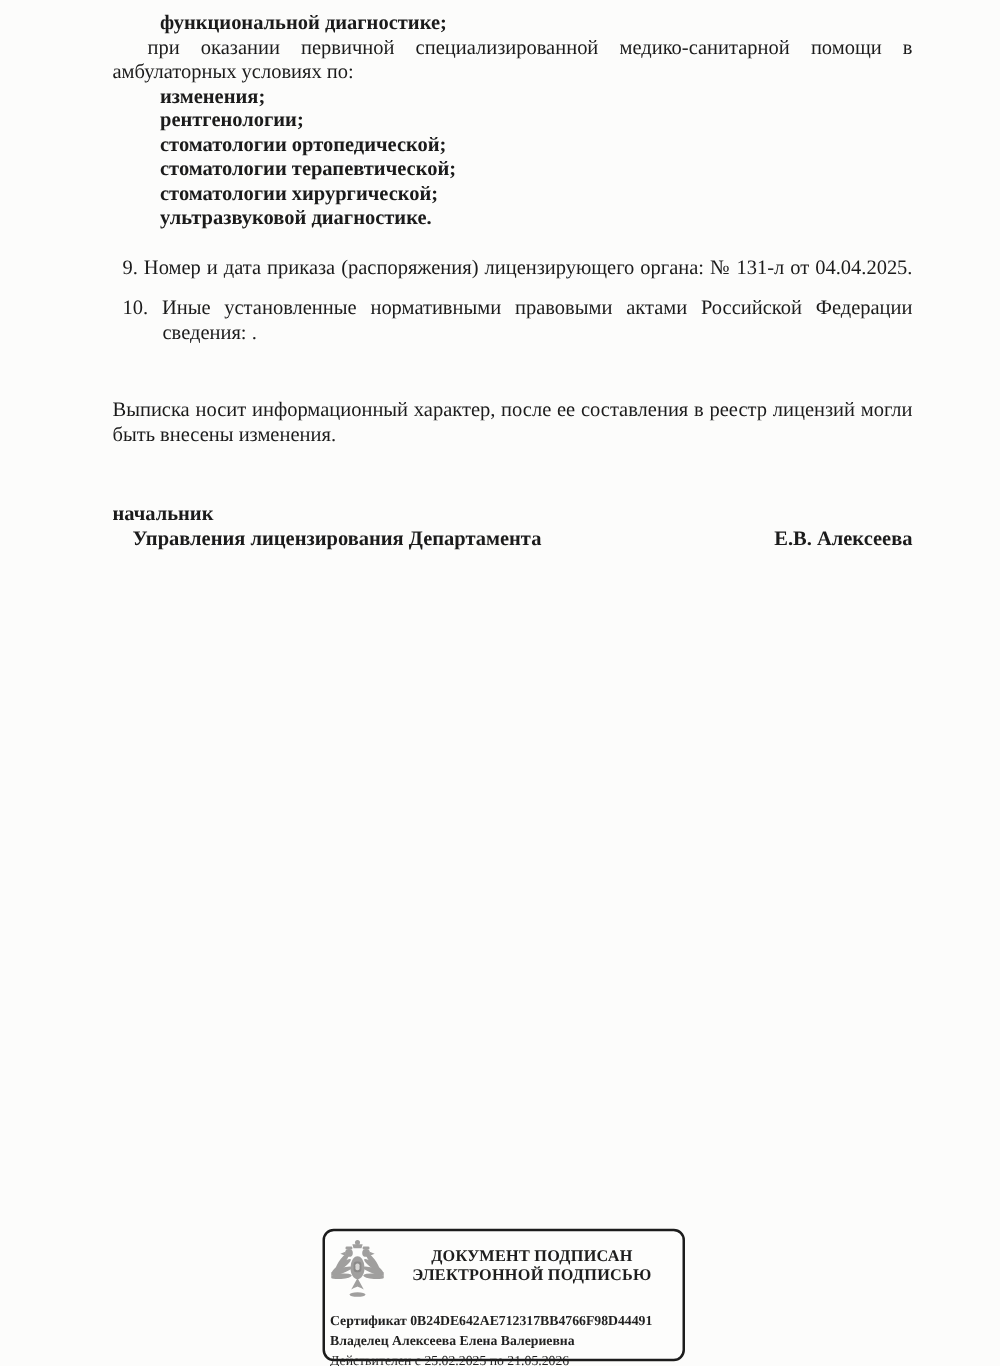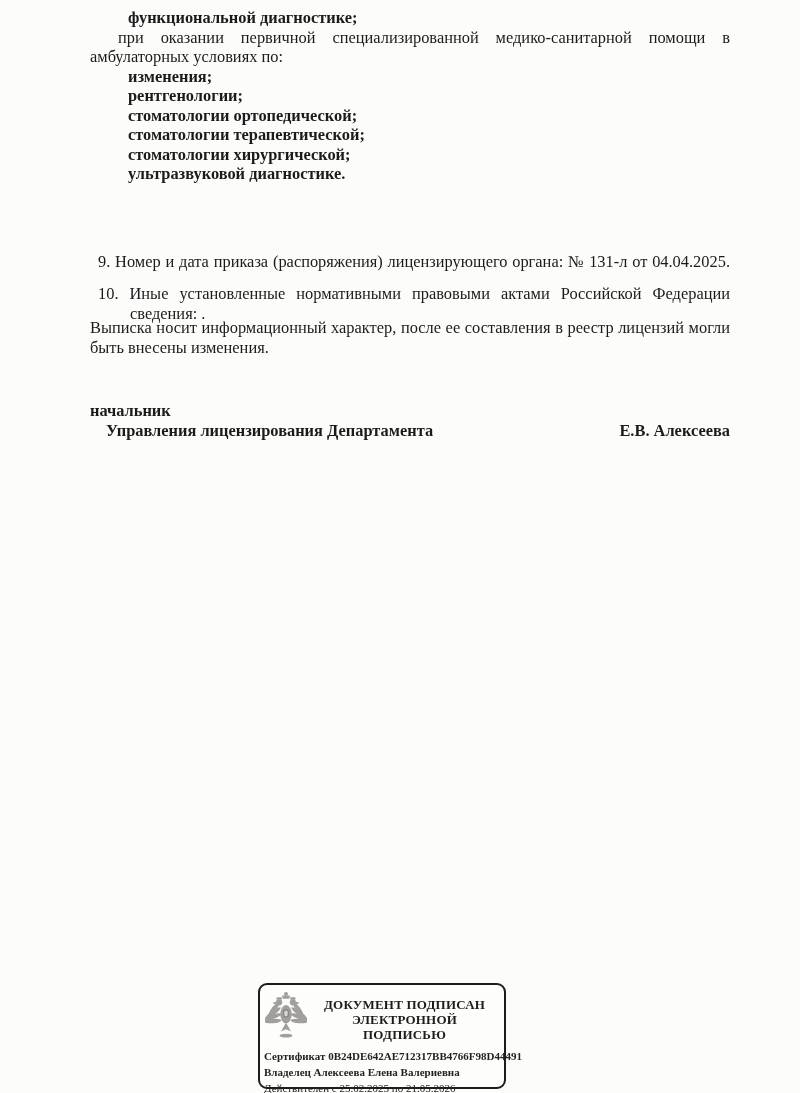"9. Номер и дата приказа" .ml8 { margin-top: 48px -> none }
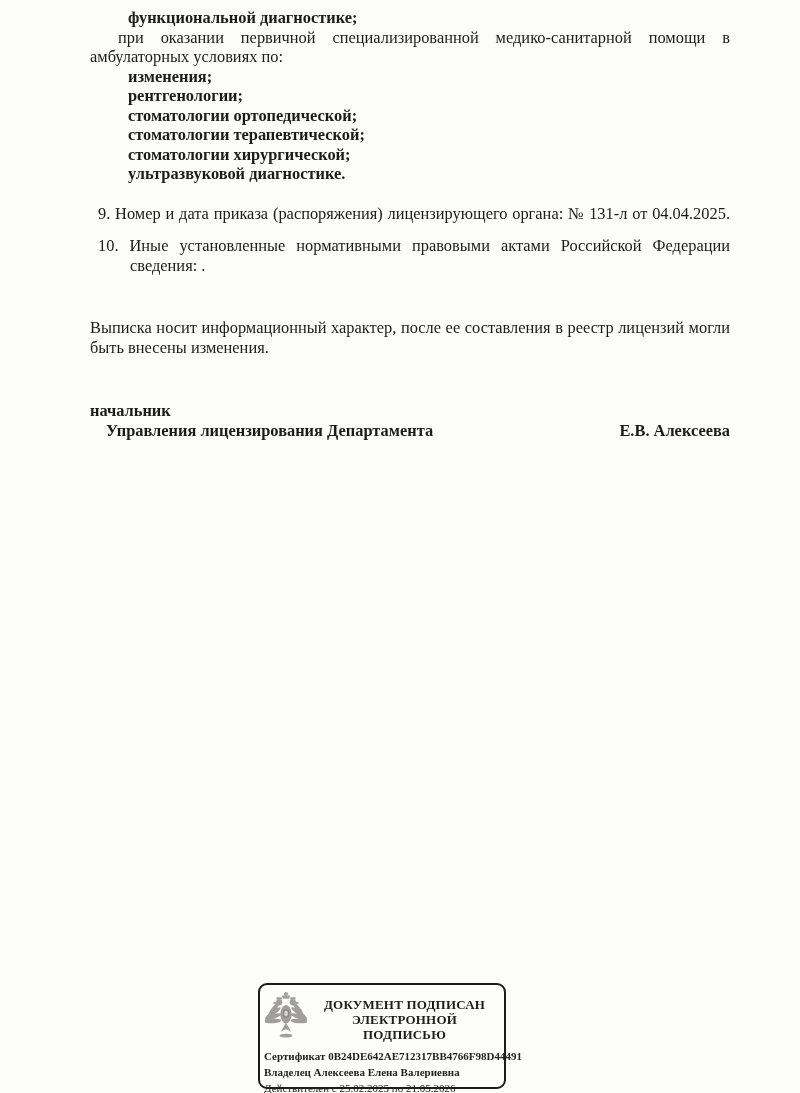"ДОКУМЕНТ ПОДПИСАН" .stamp { width: 248px -> 290px }
